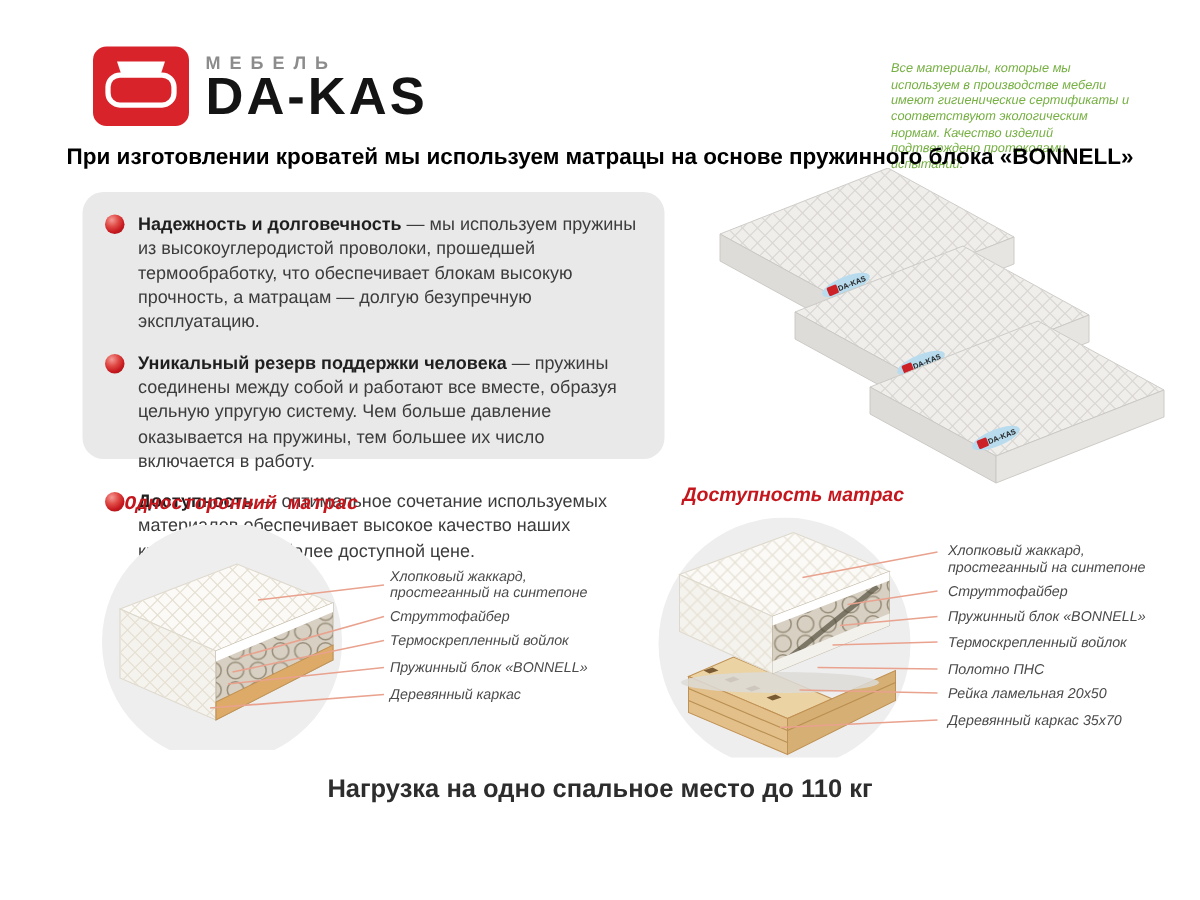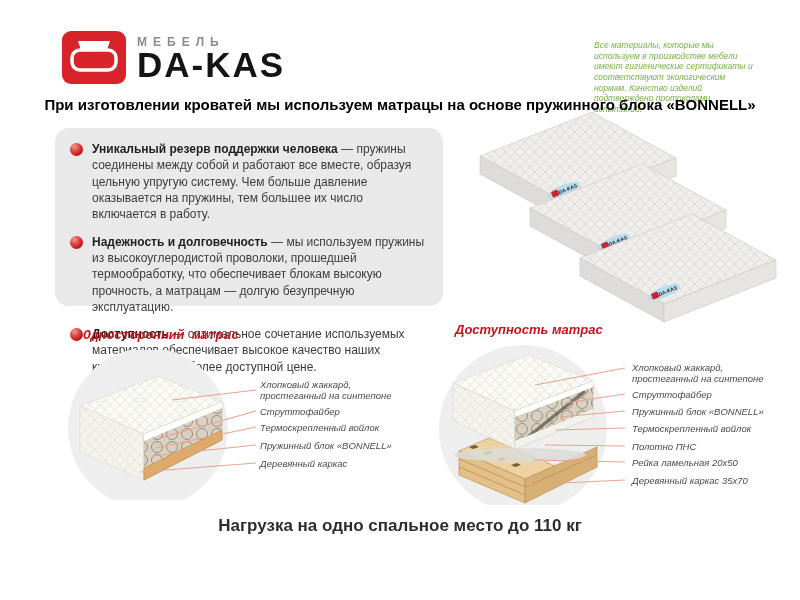"Уникальный резерв поддержки человека —" div.feature { order: before "Надежность и долговечность — мы" -> after "Надежность и долговечность — мы" }
